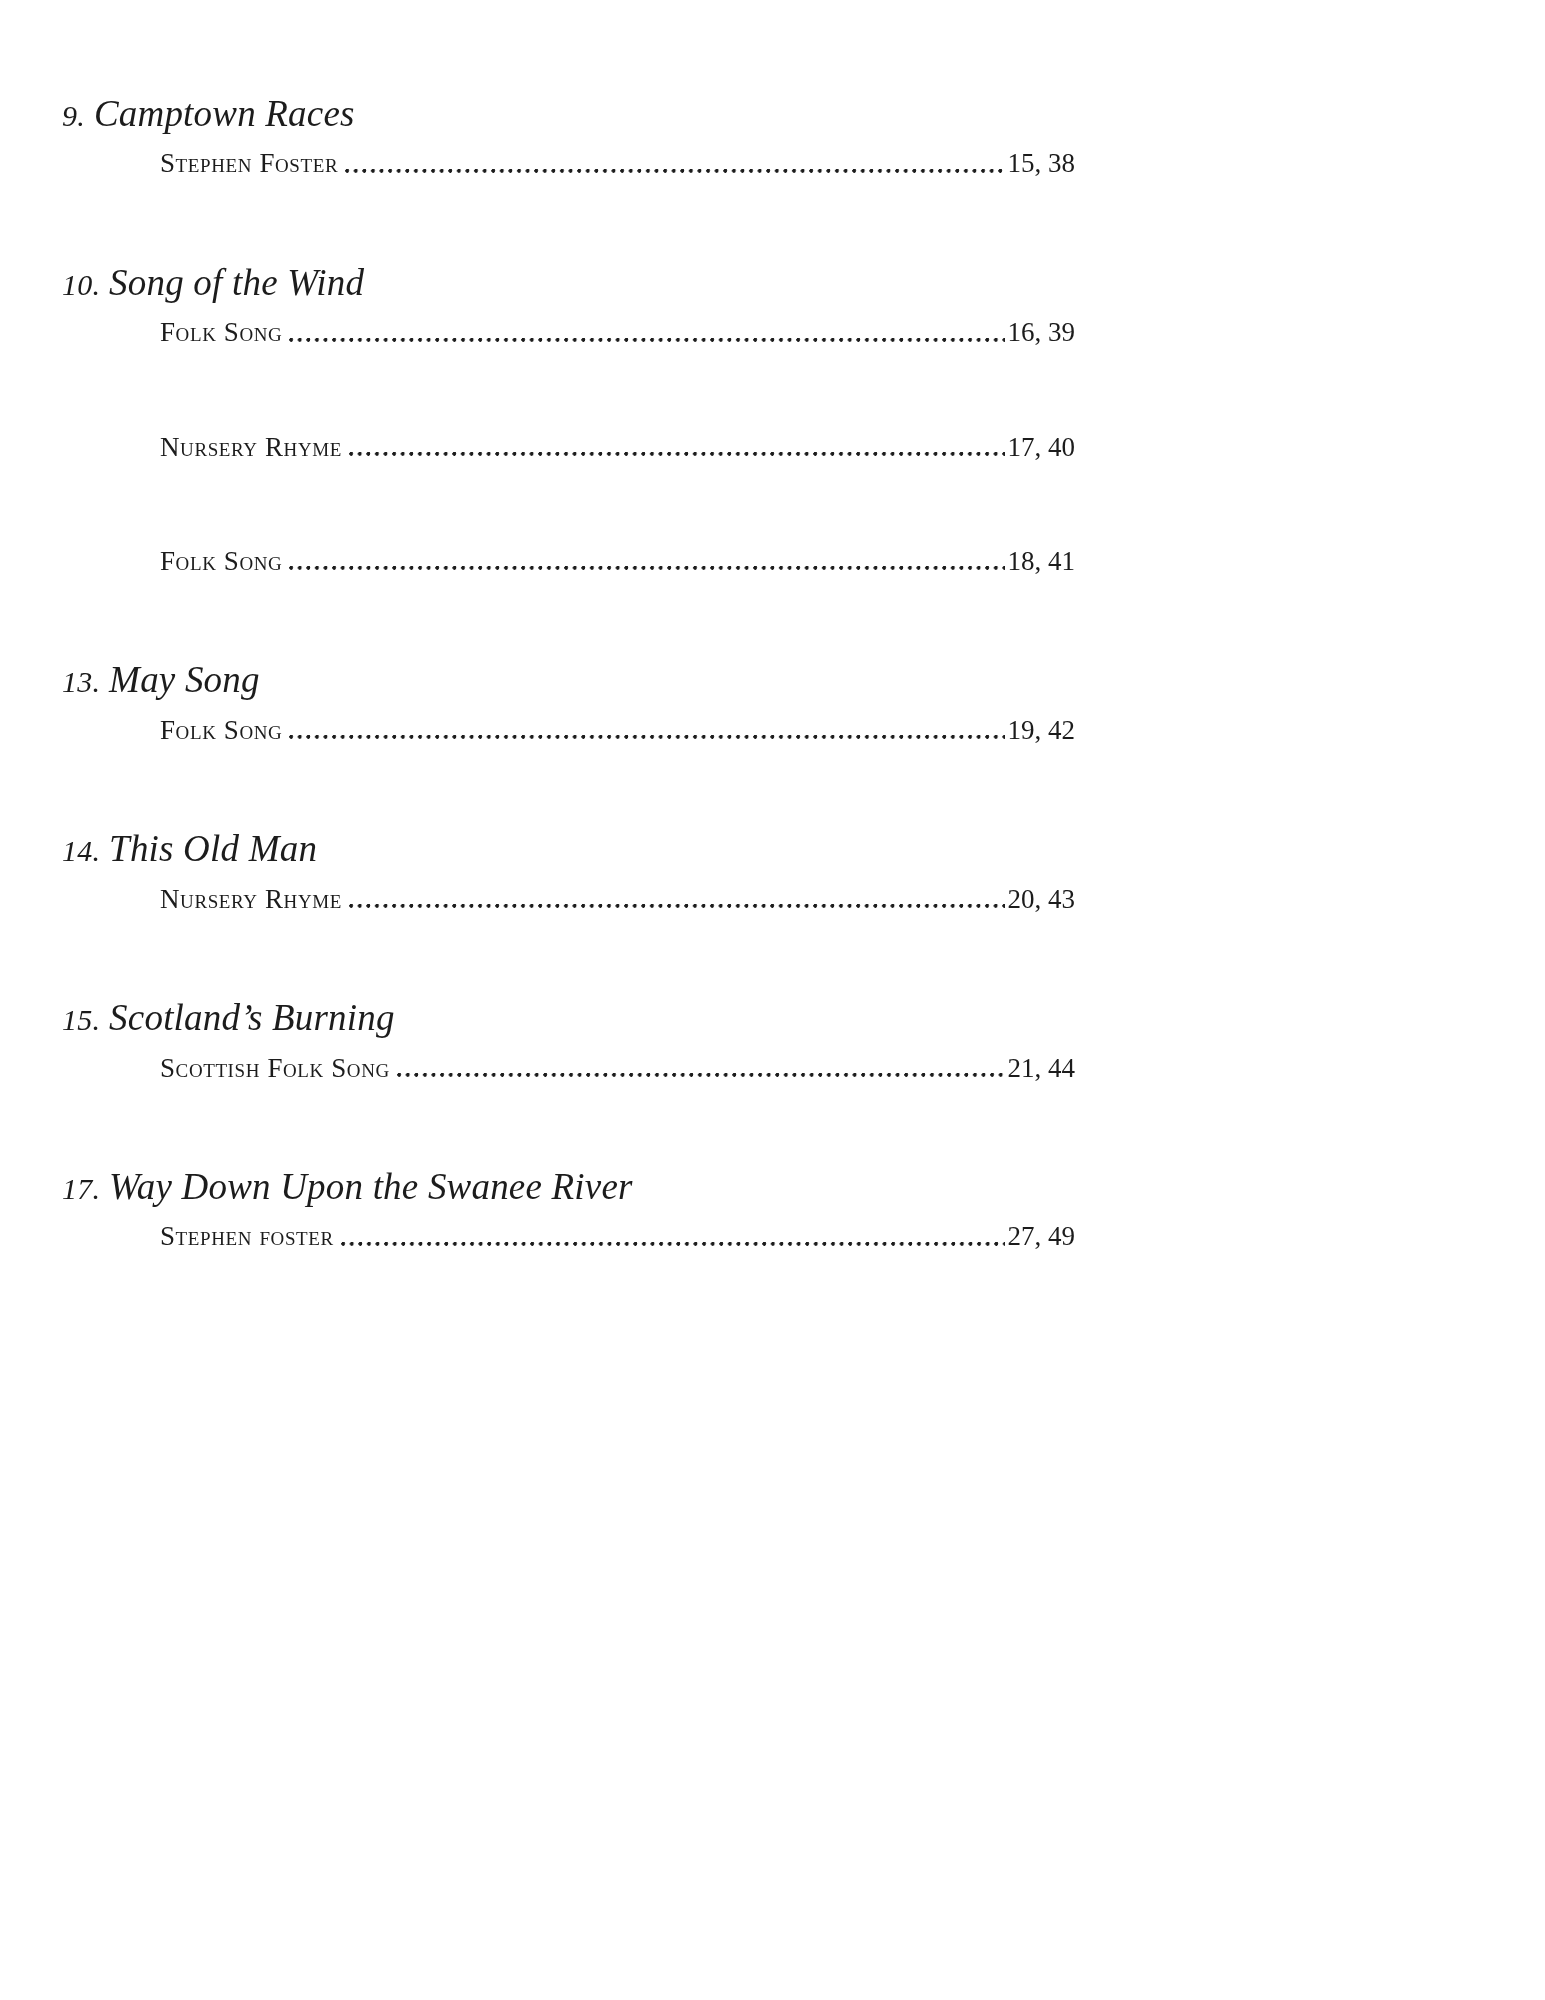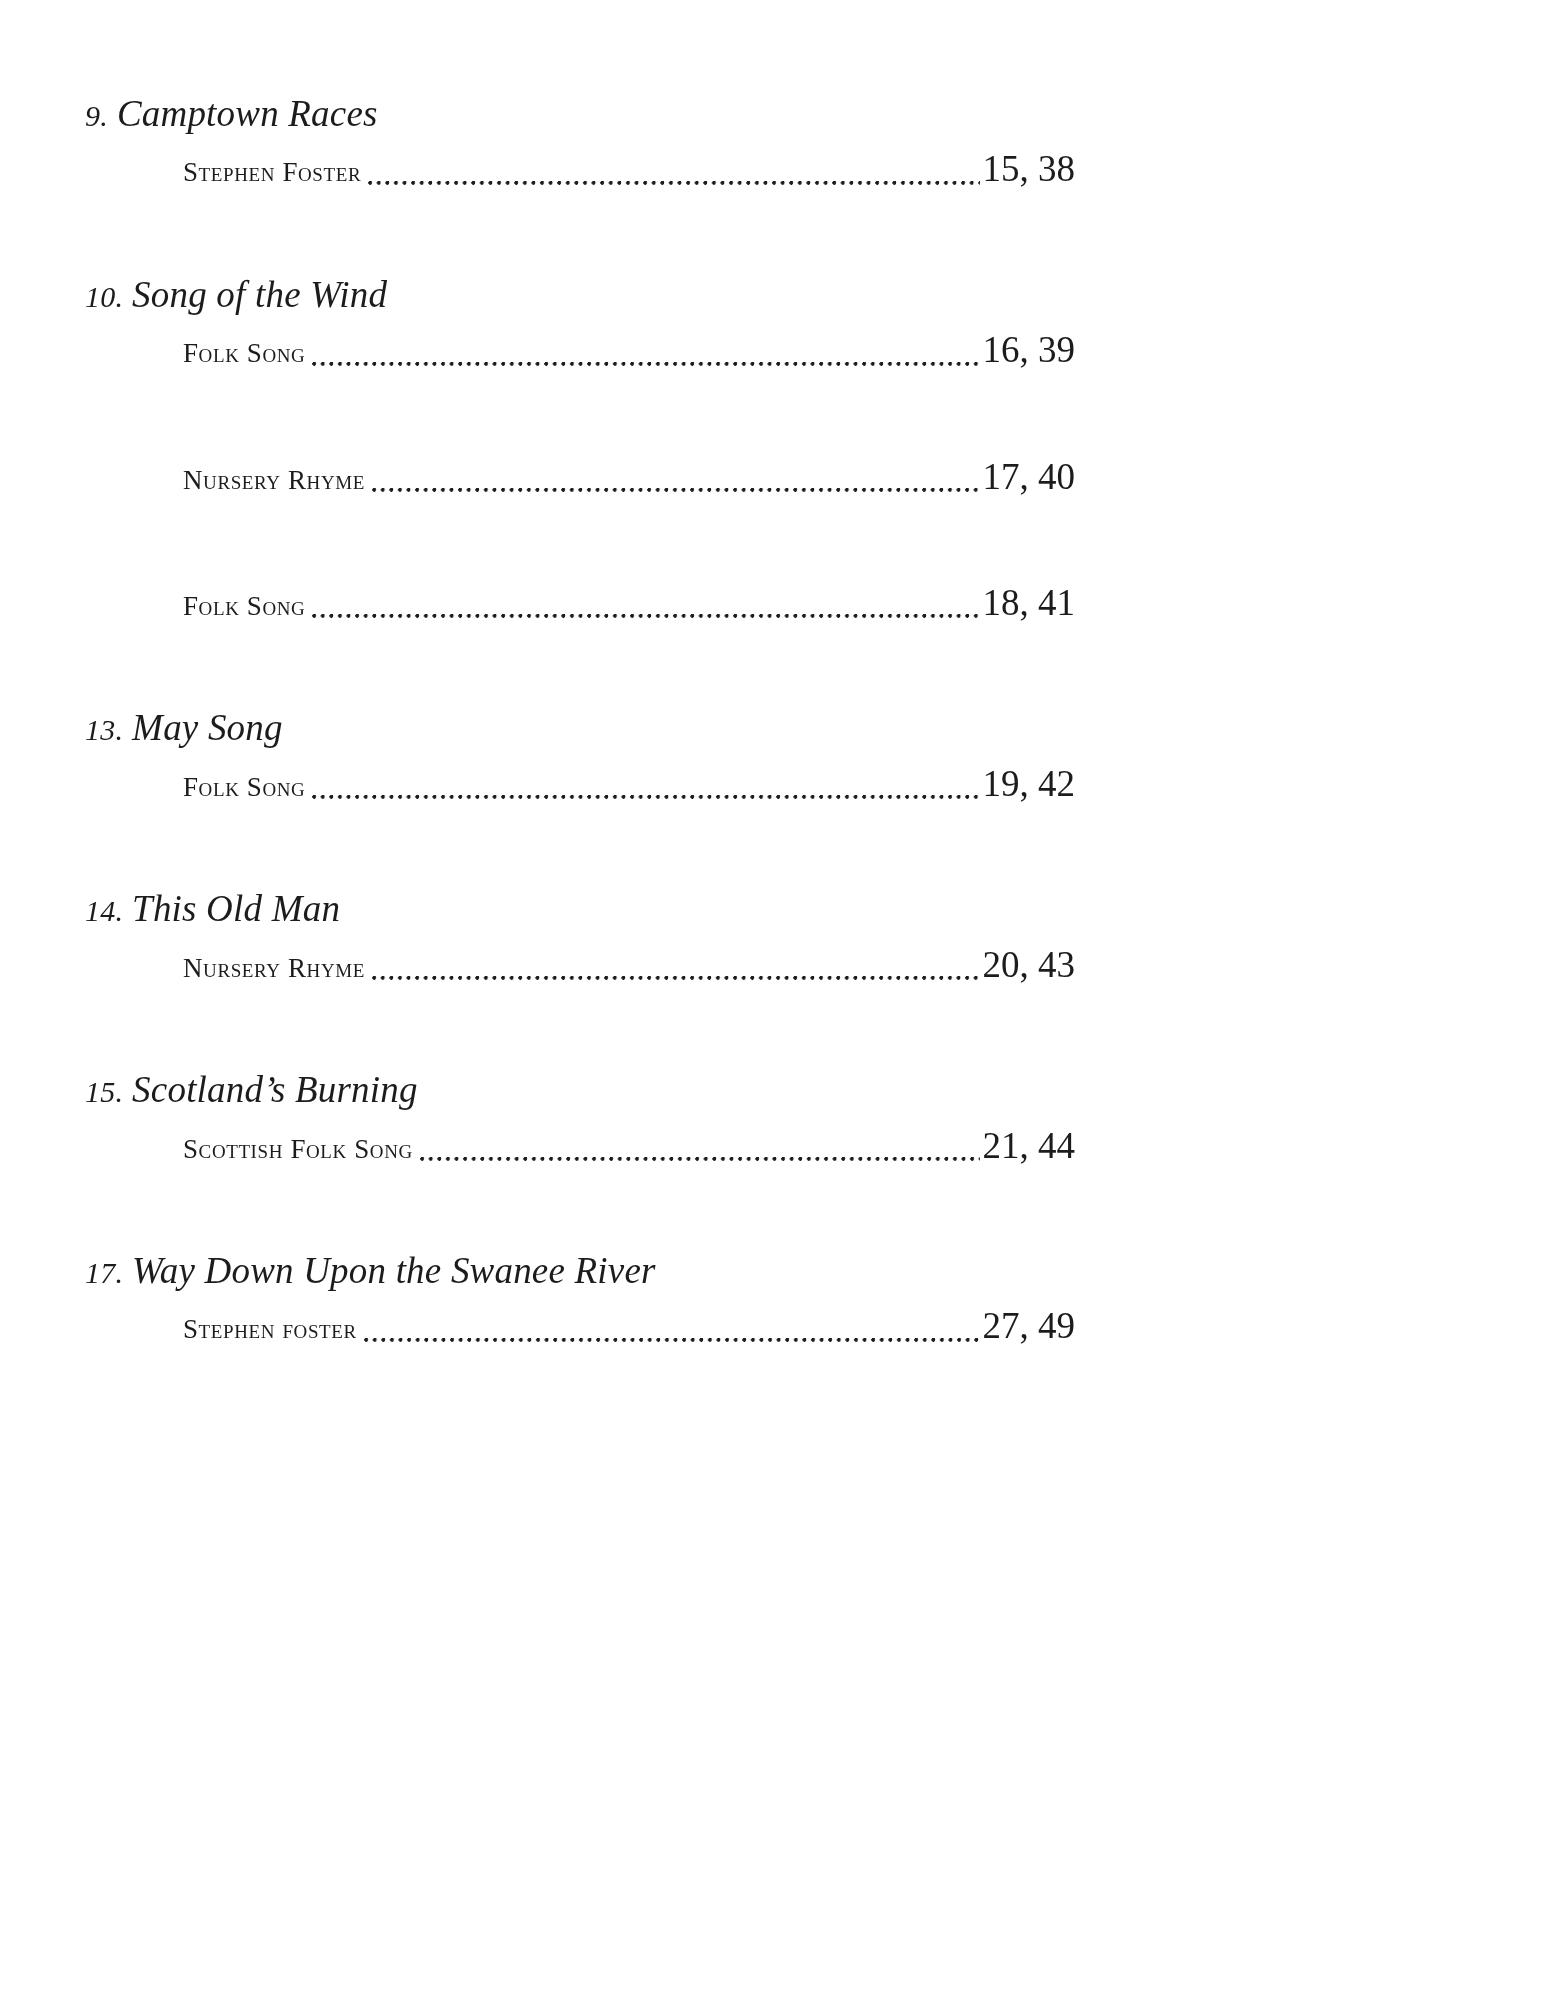"9. Camptown Races" .page { padding: 93px 216px 0 85px -> 93px 216px 0 62px }
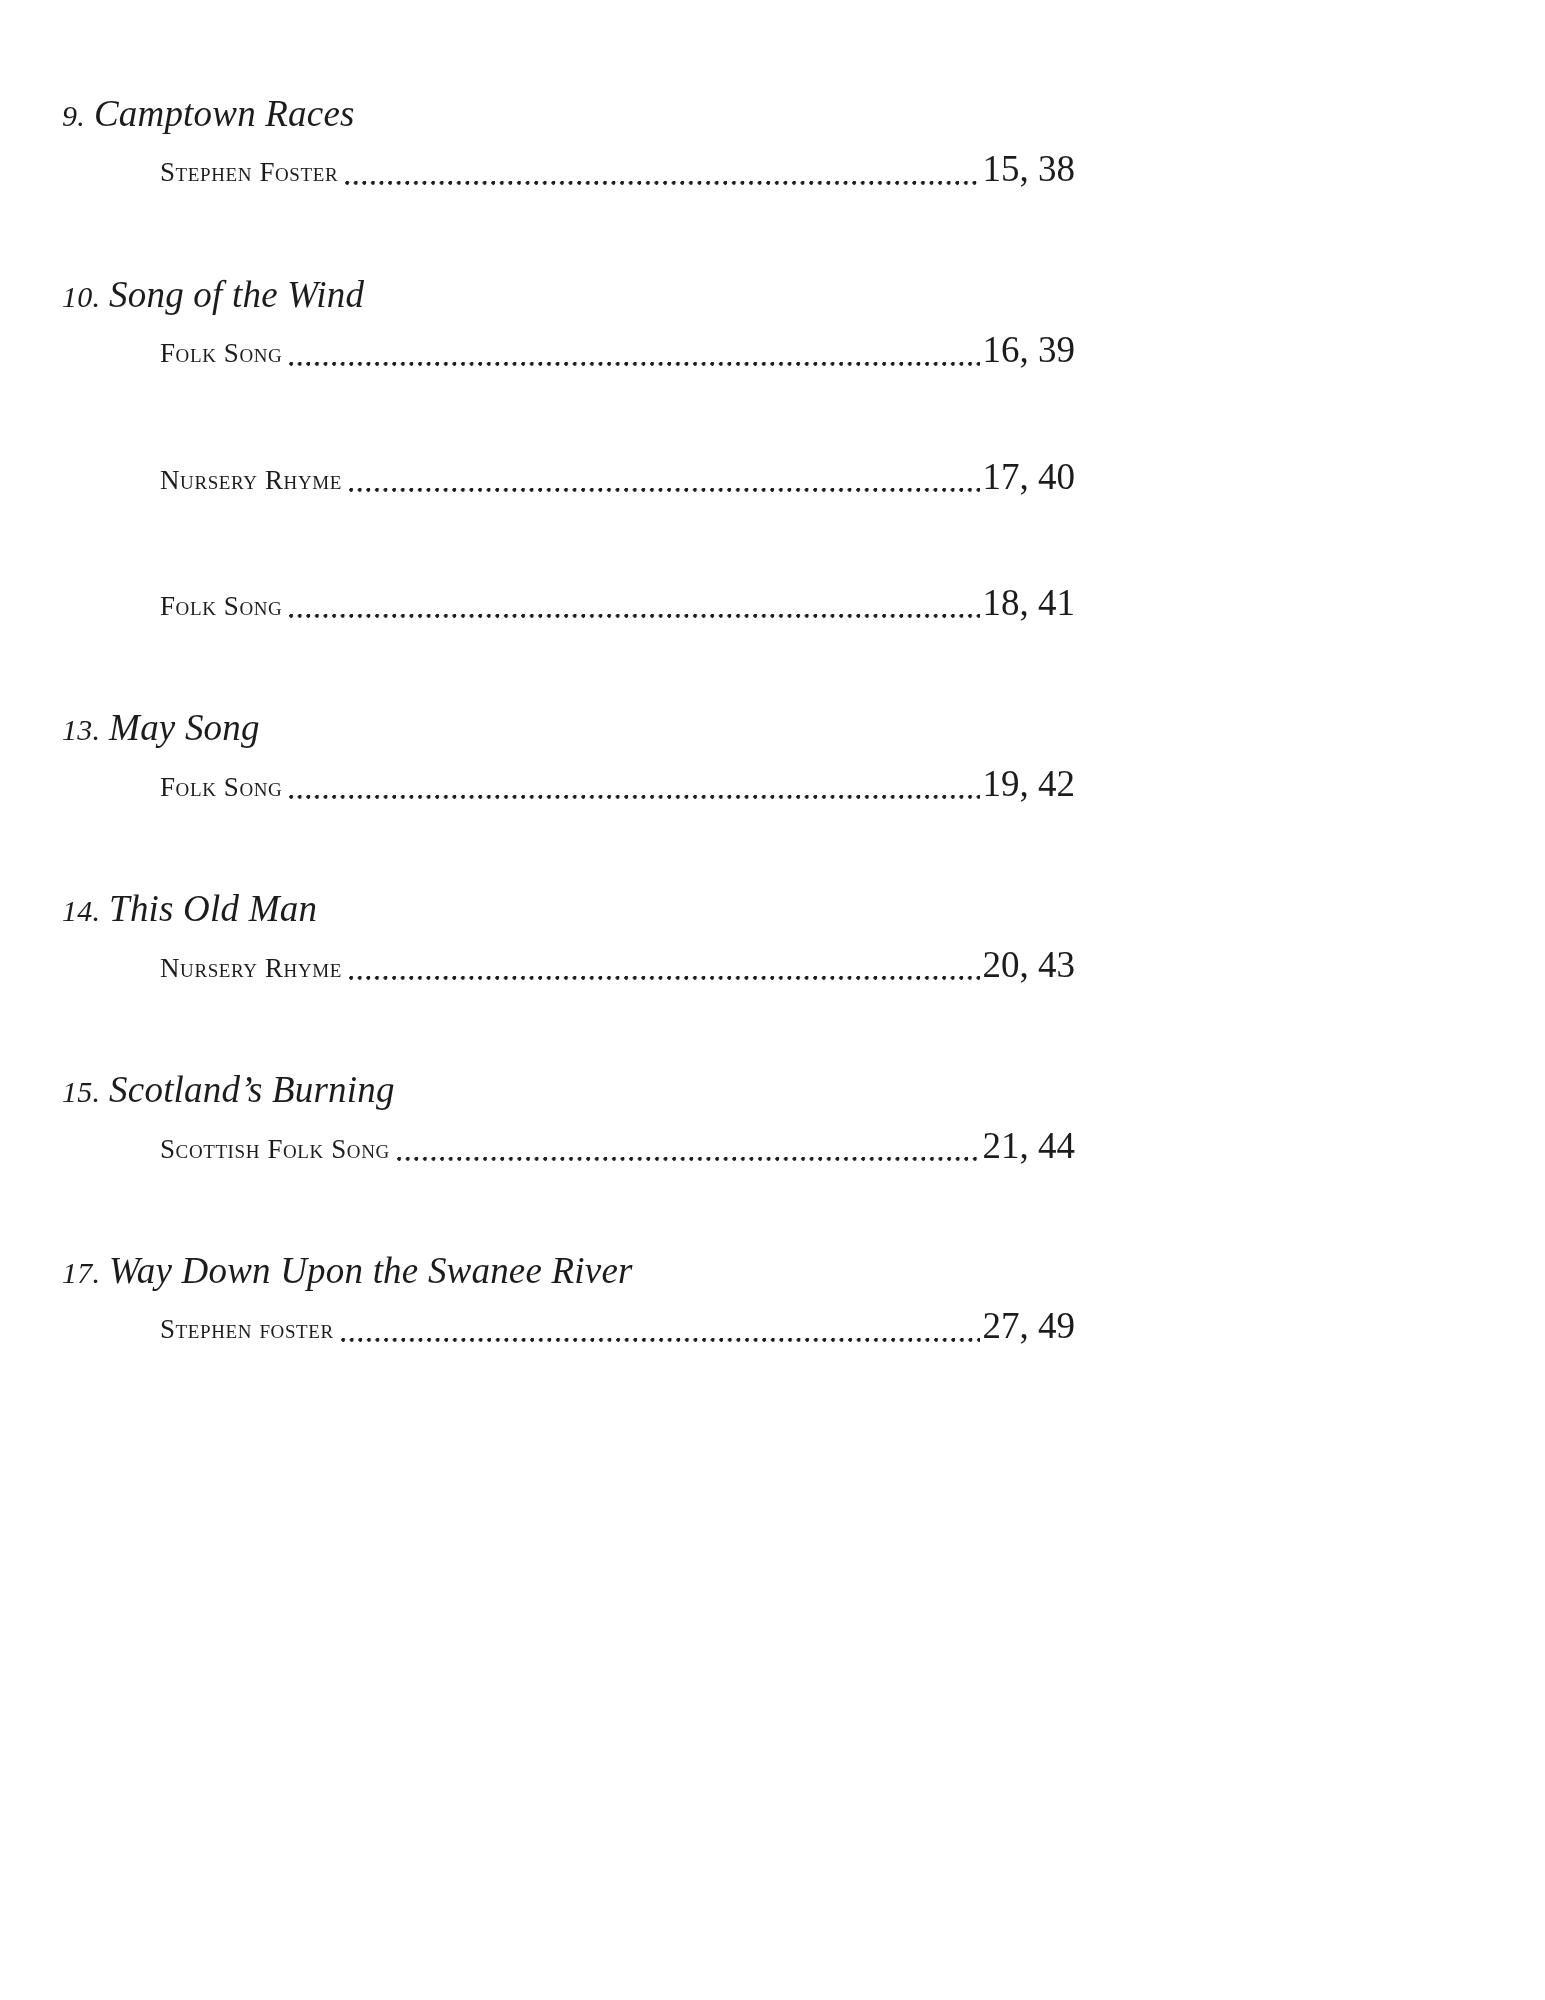"15, 38" .pages { font-size: 37px -> 27px }
